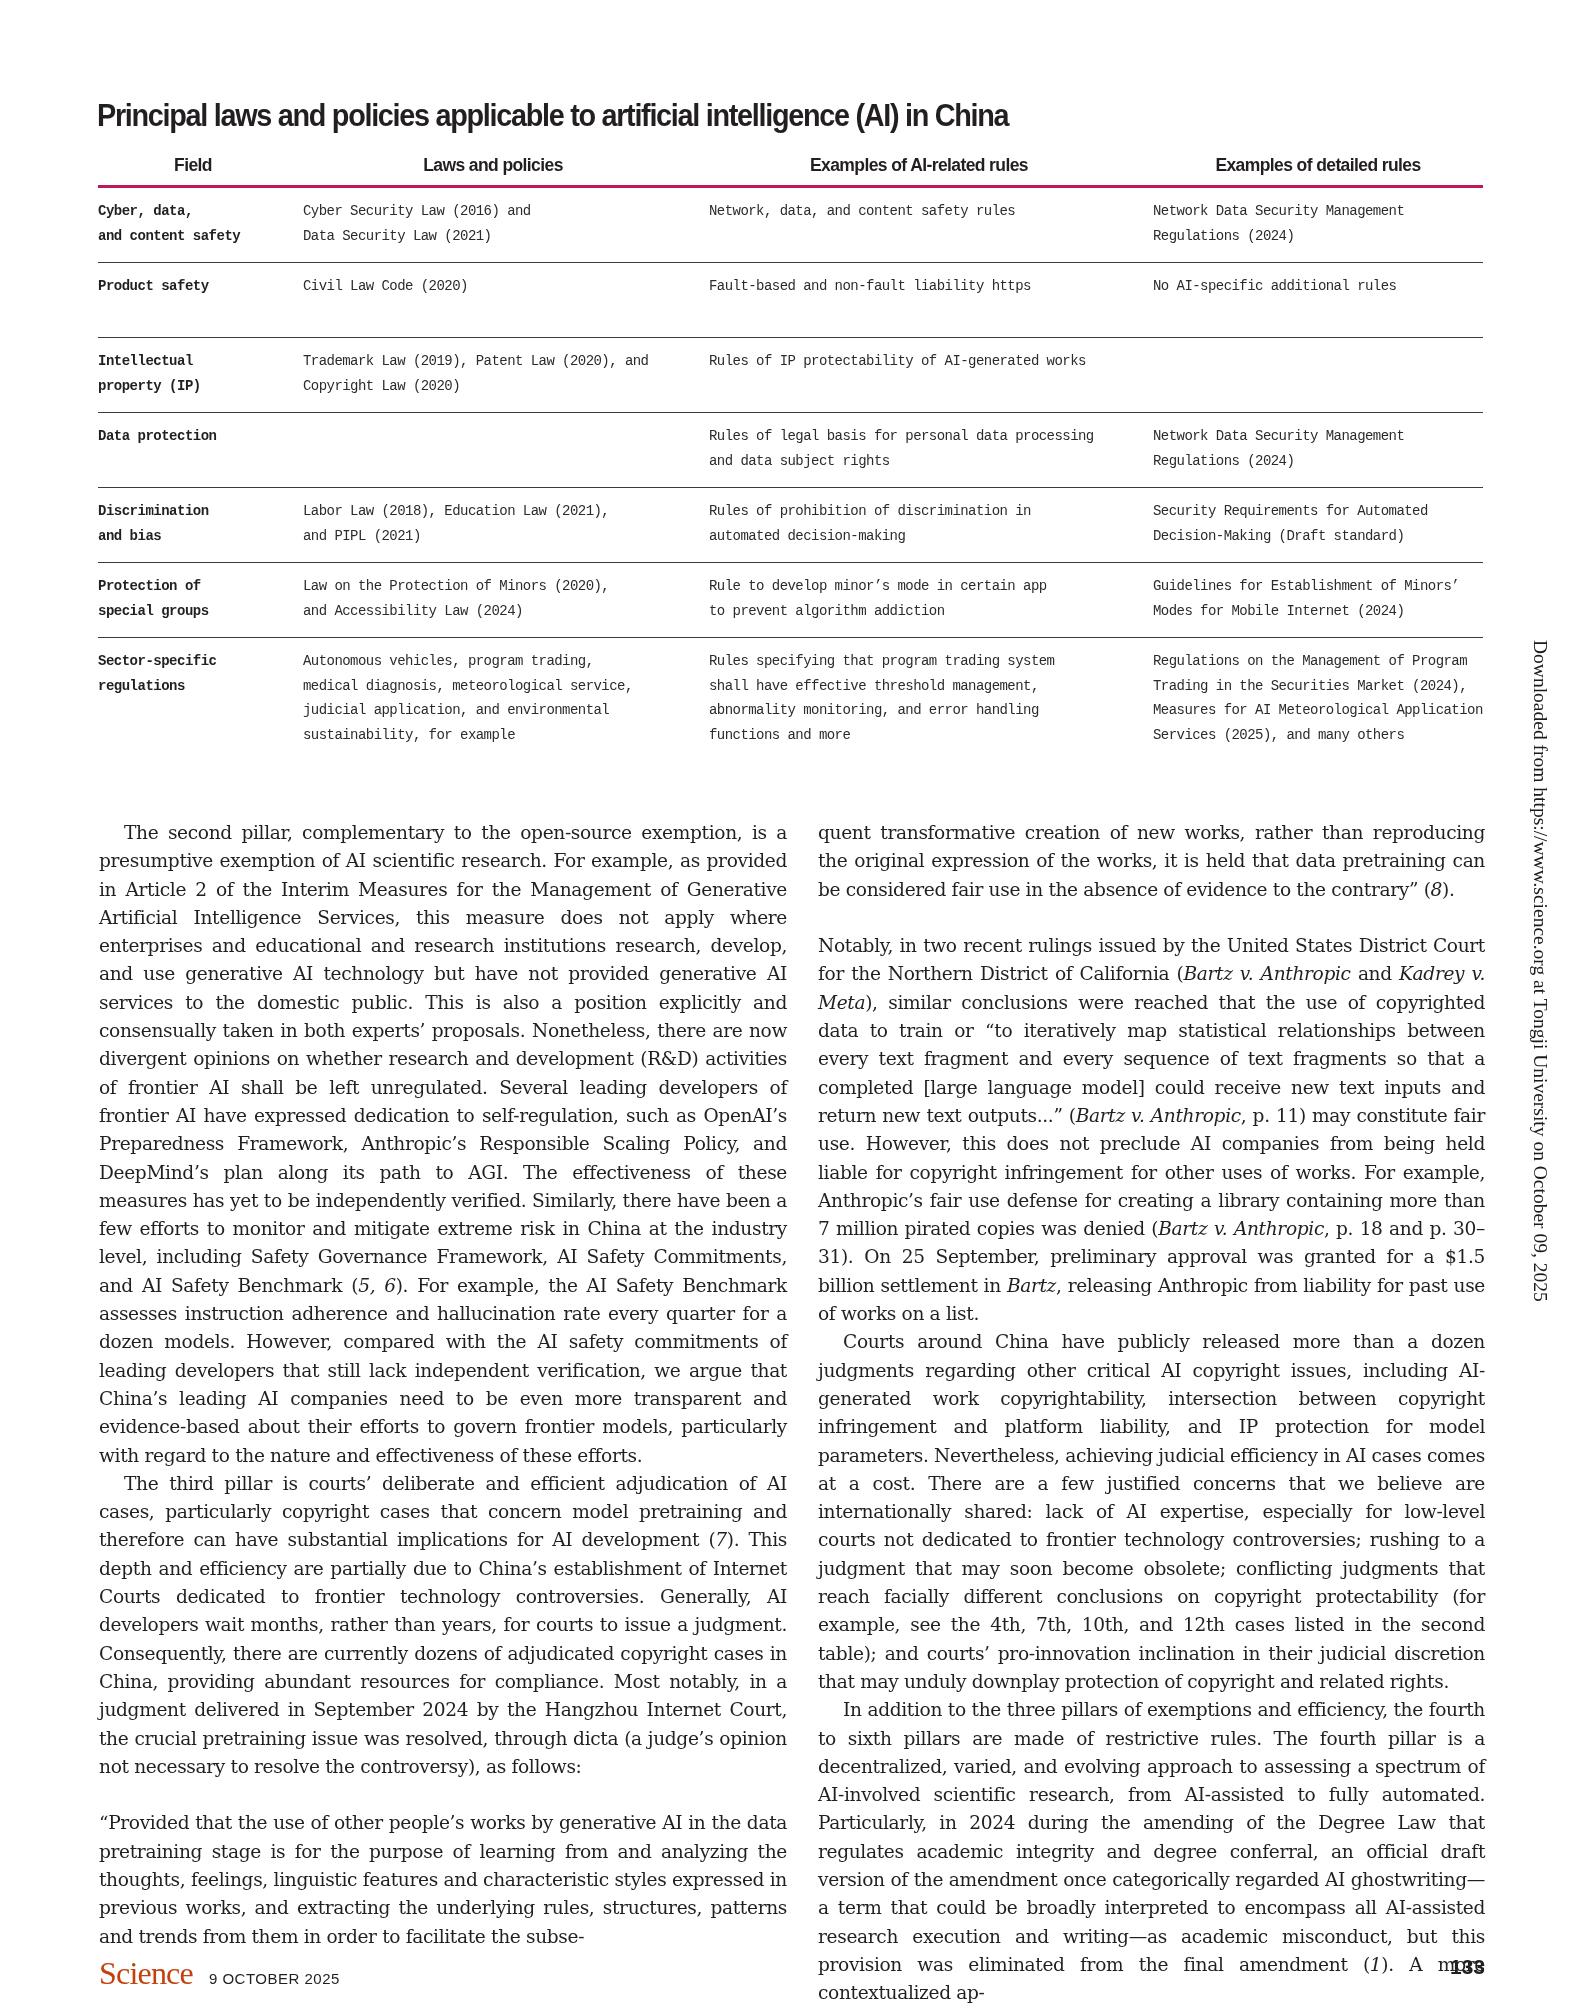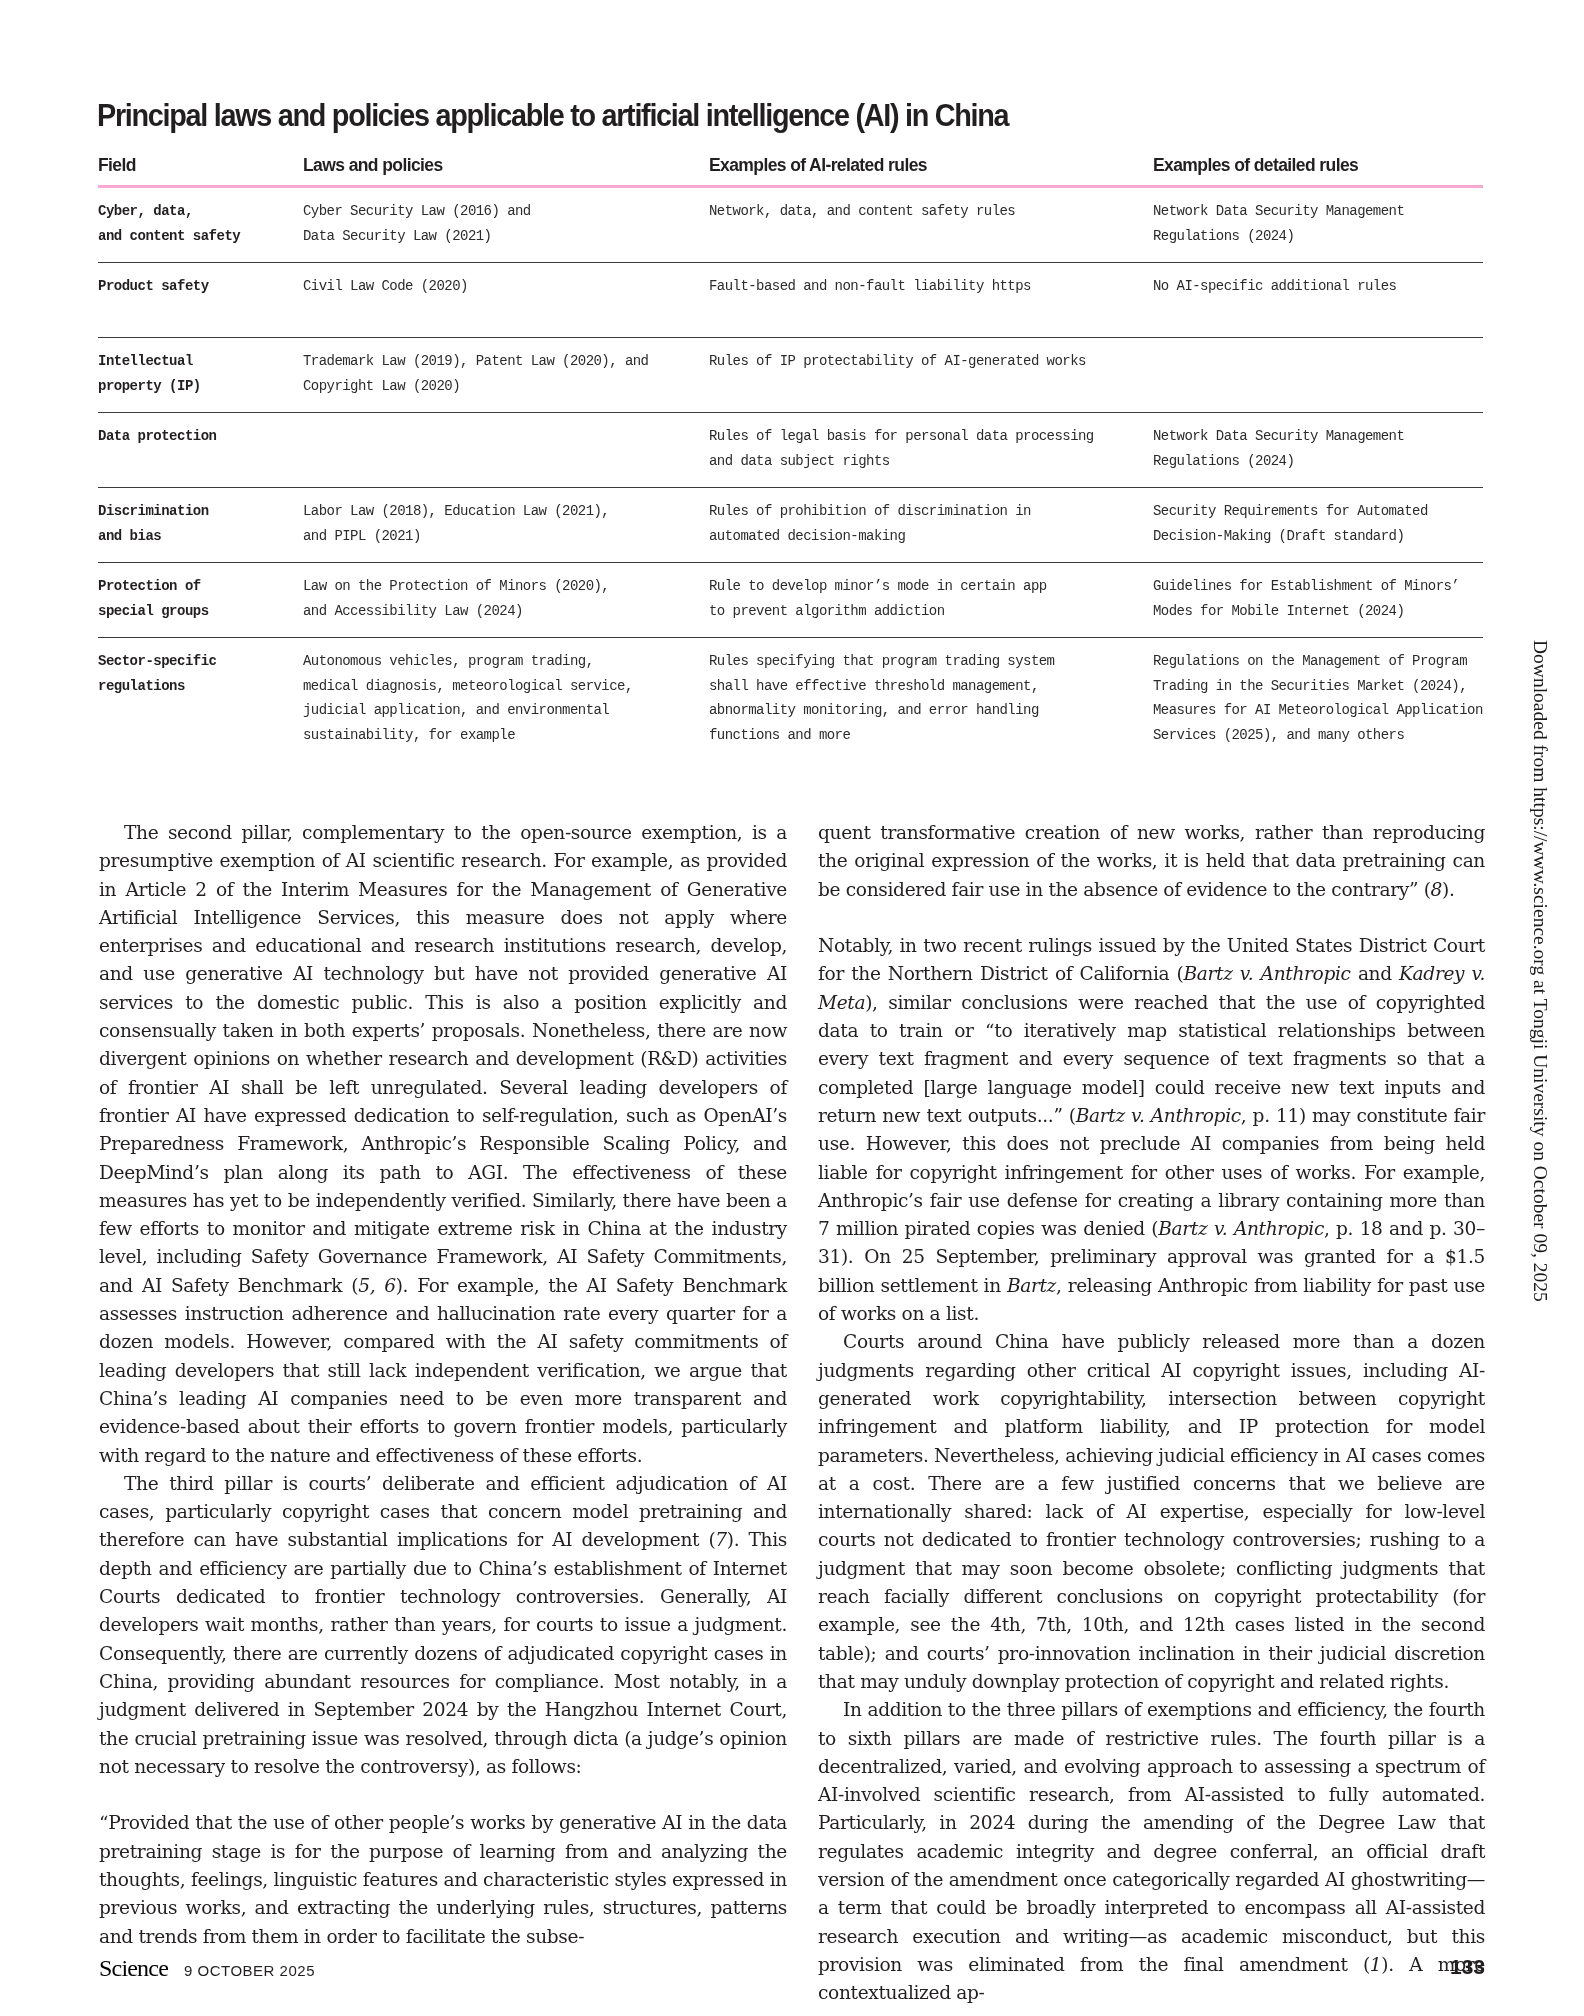"Field" .thead { border-bottom: 3px solid #f9a8d4 -> 3px solid #be185d; text-align: none -> center }
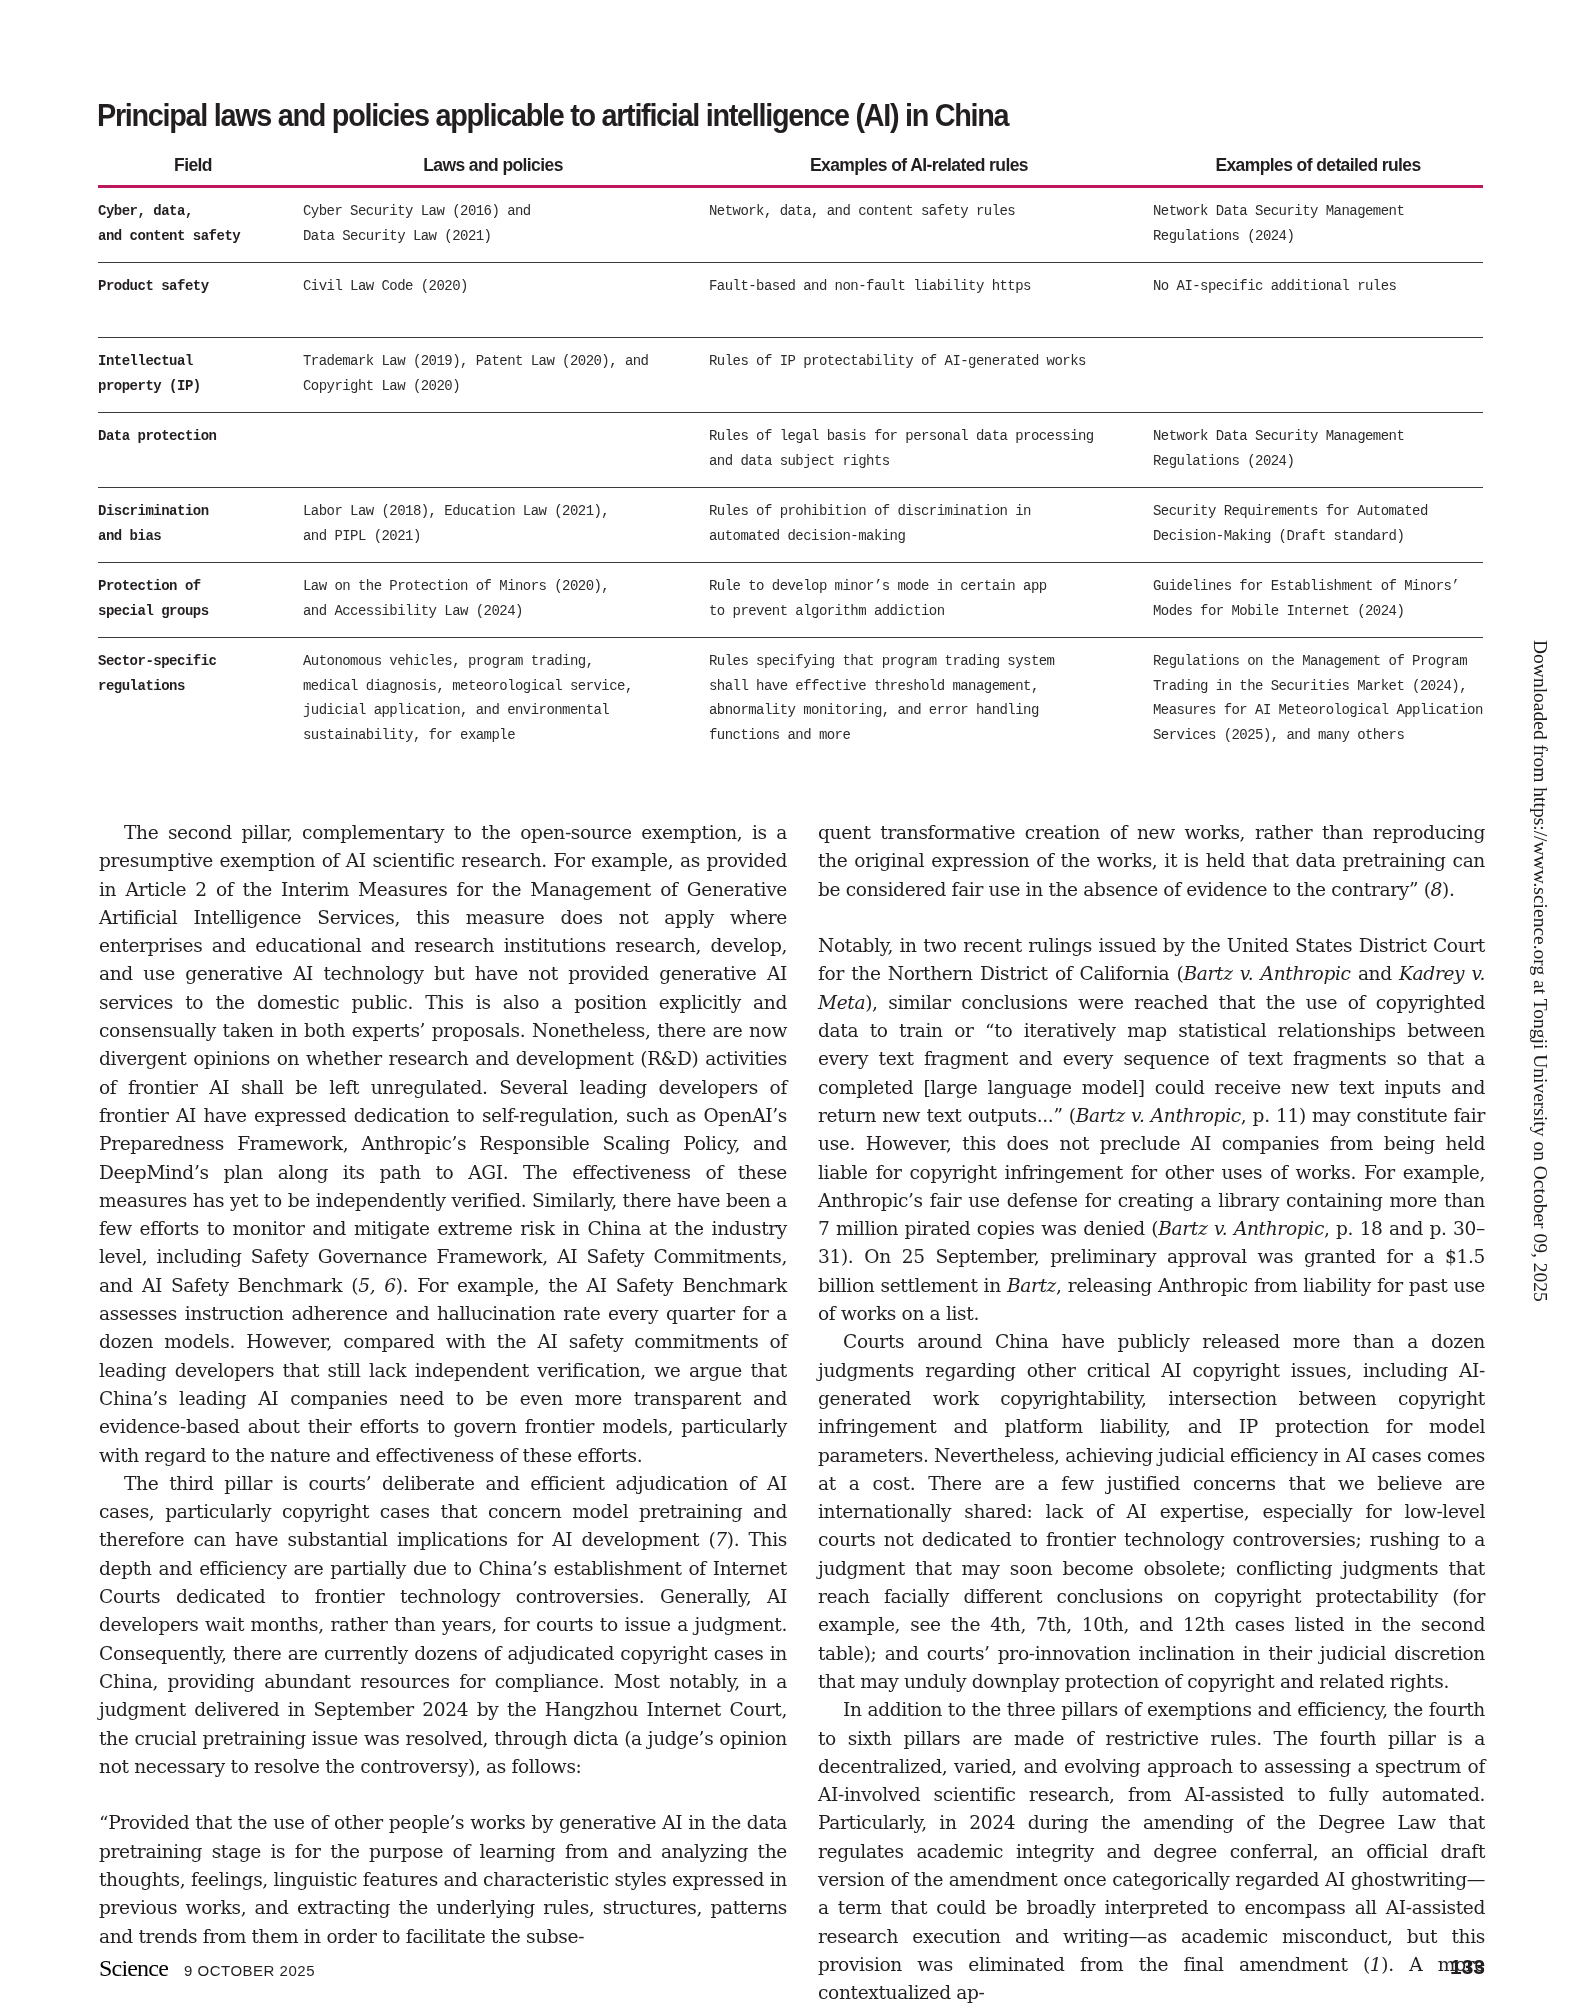"Science" .journal { color: #000000 -> #c2410c; font-size: 24px -> 32px }
